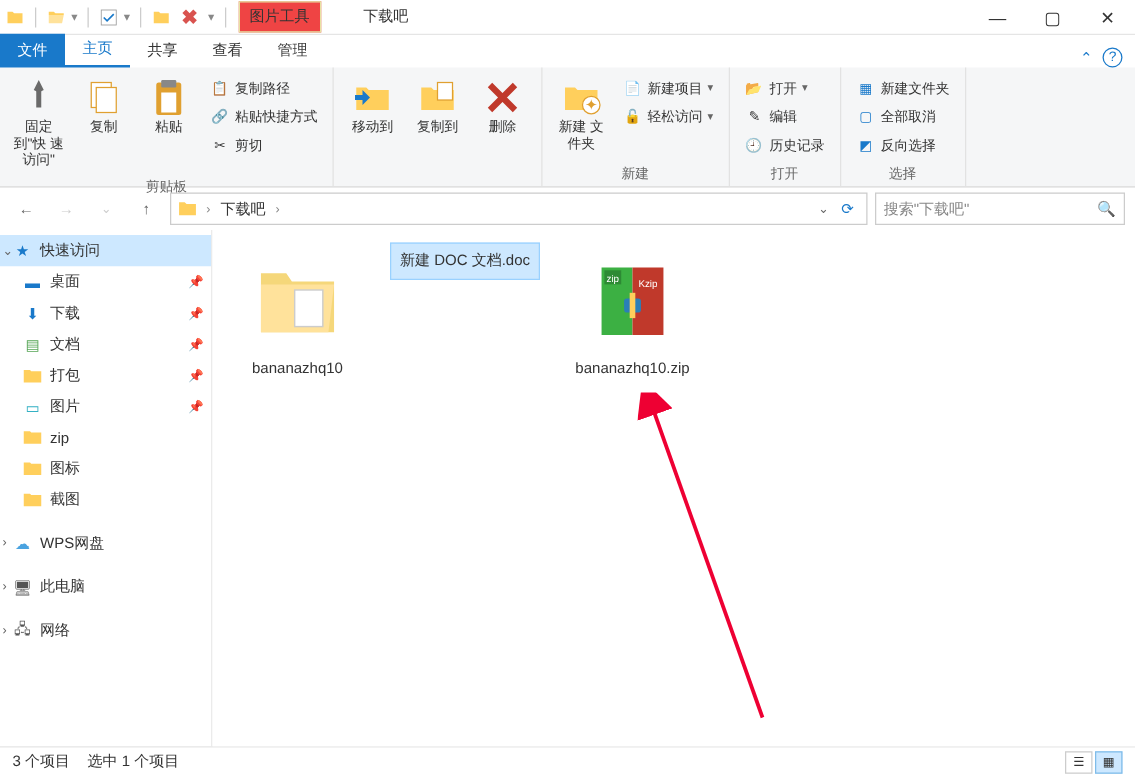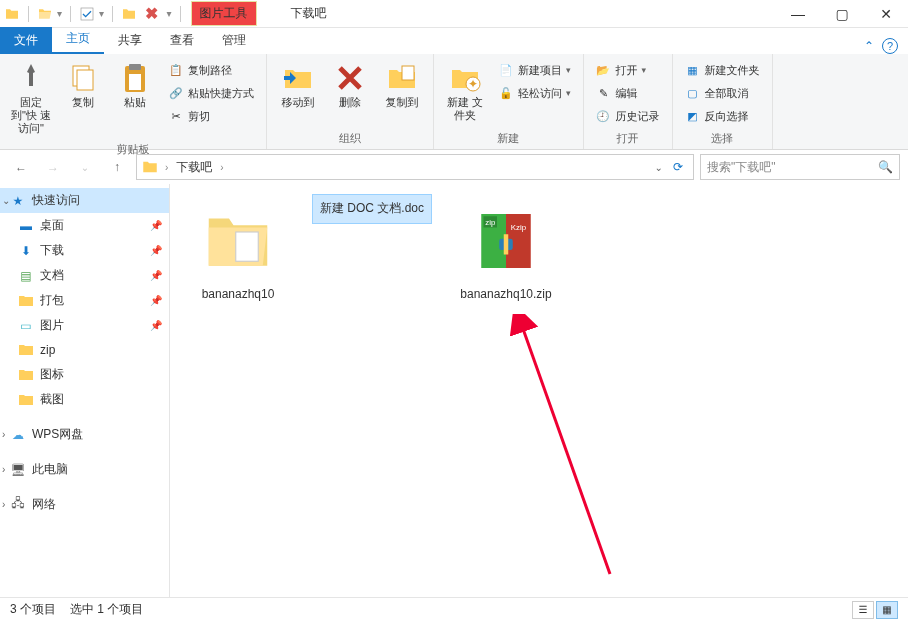"删除" div.rbig { order: before "复制到" -> after "复制到" }
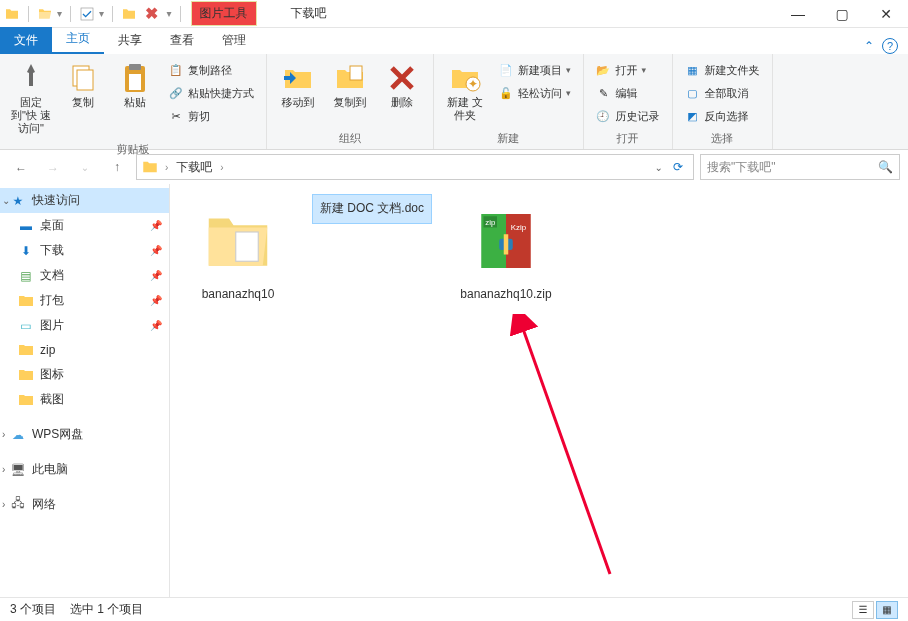"组织" div.rgroup-label { html: <div>组织</div> -> none }
